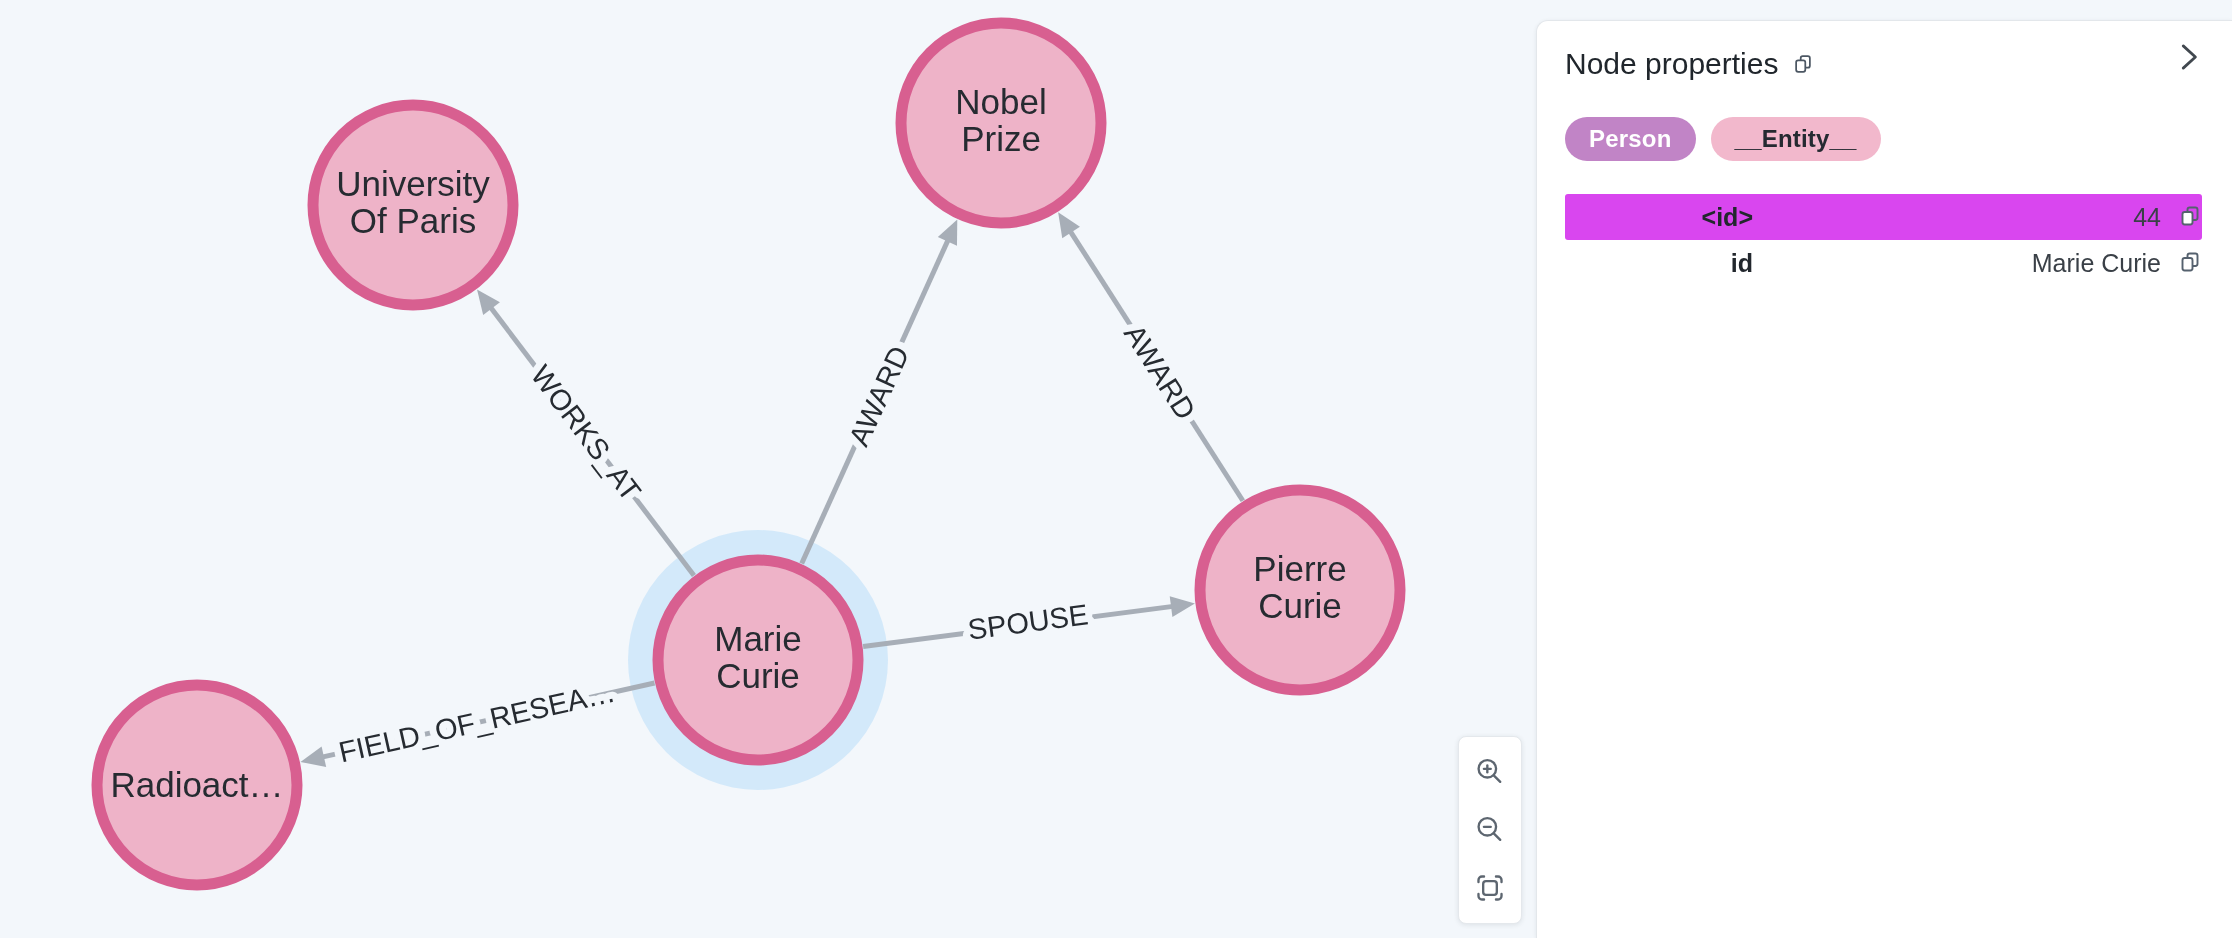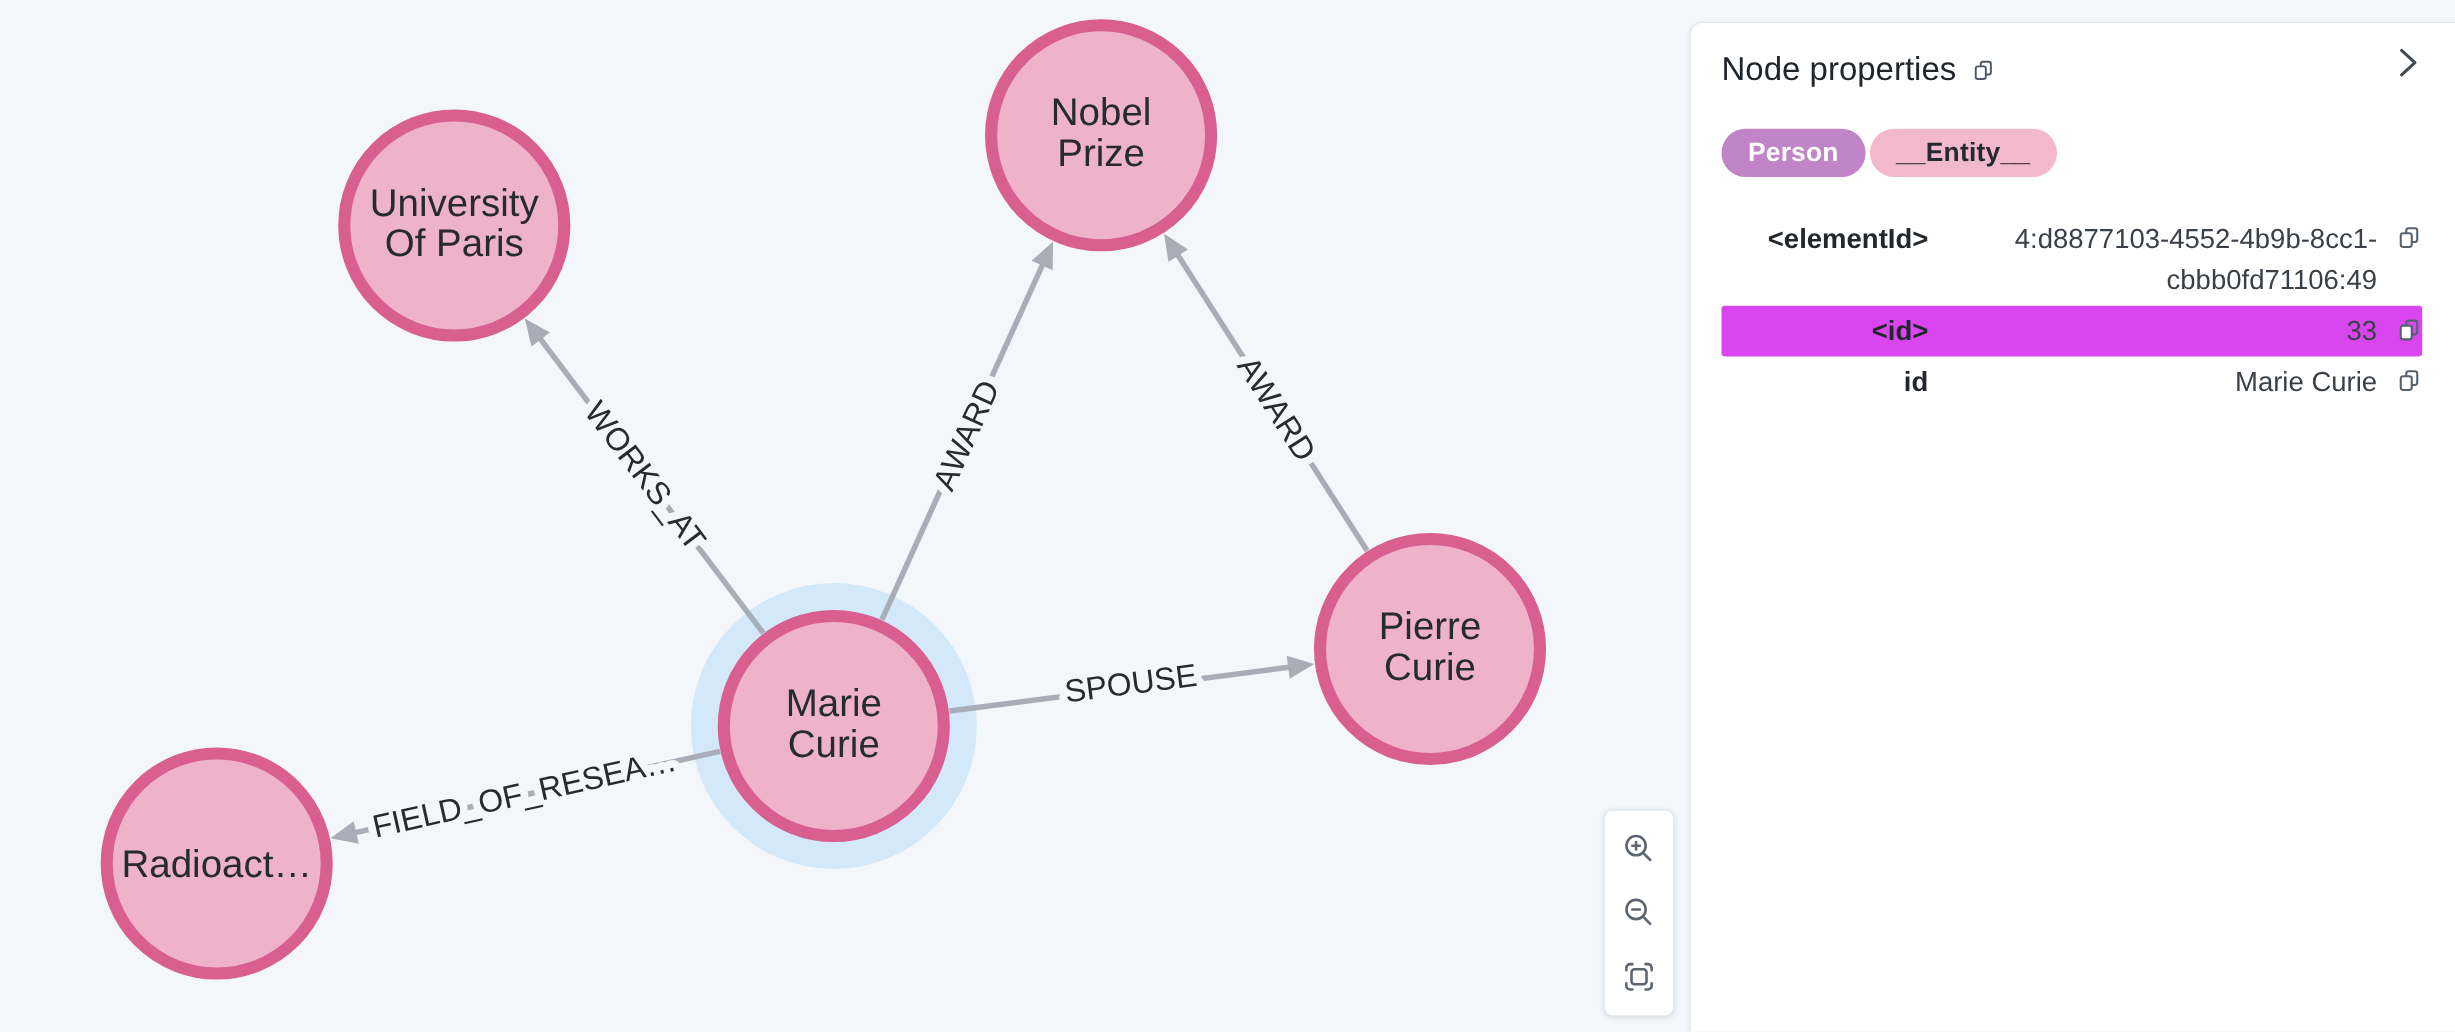"Person" #badges { gap: 4px -> 15px }
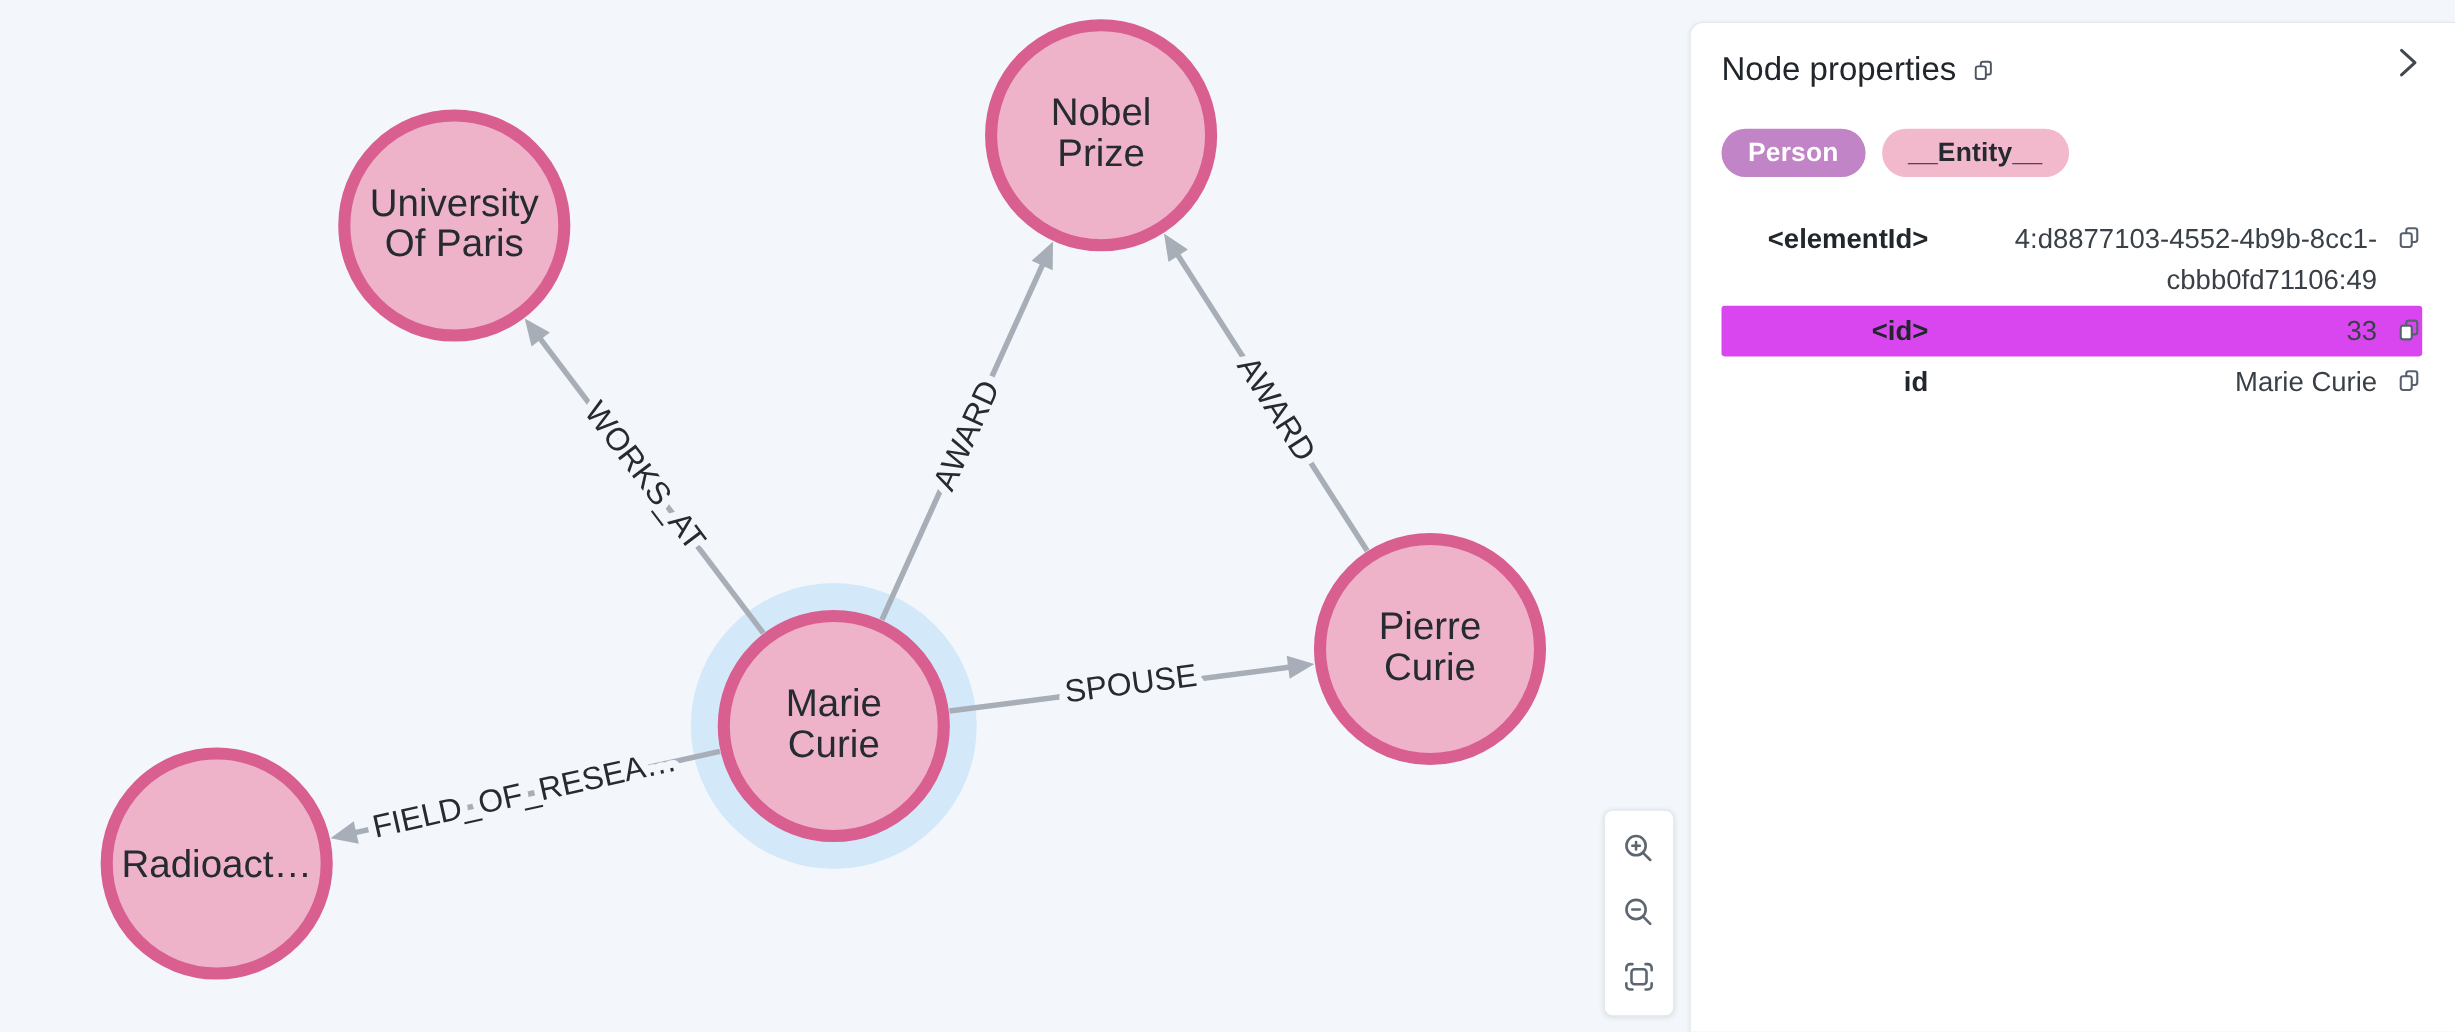"<elementId>" div.prop-row { html: <div> <div>&lt;elementId&gt;</div> <div>4:d8877103-4552-4b9b-8cc1-cbbb0fd71106:49</div> <button> <svg> <rect></rect> <rect></rect> </svg> </button> </div> -> none }
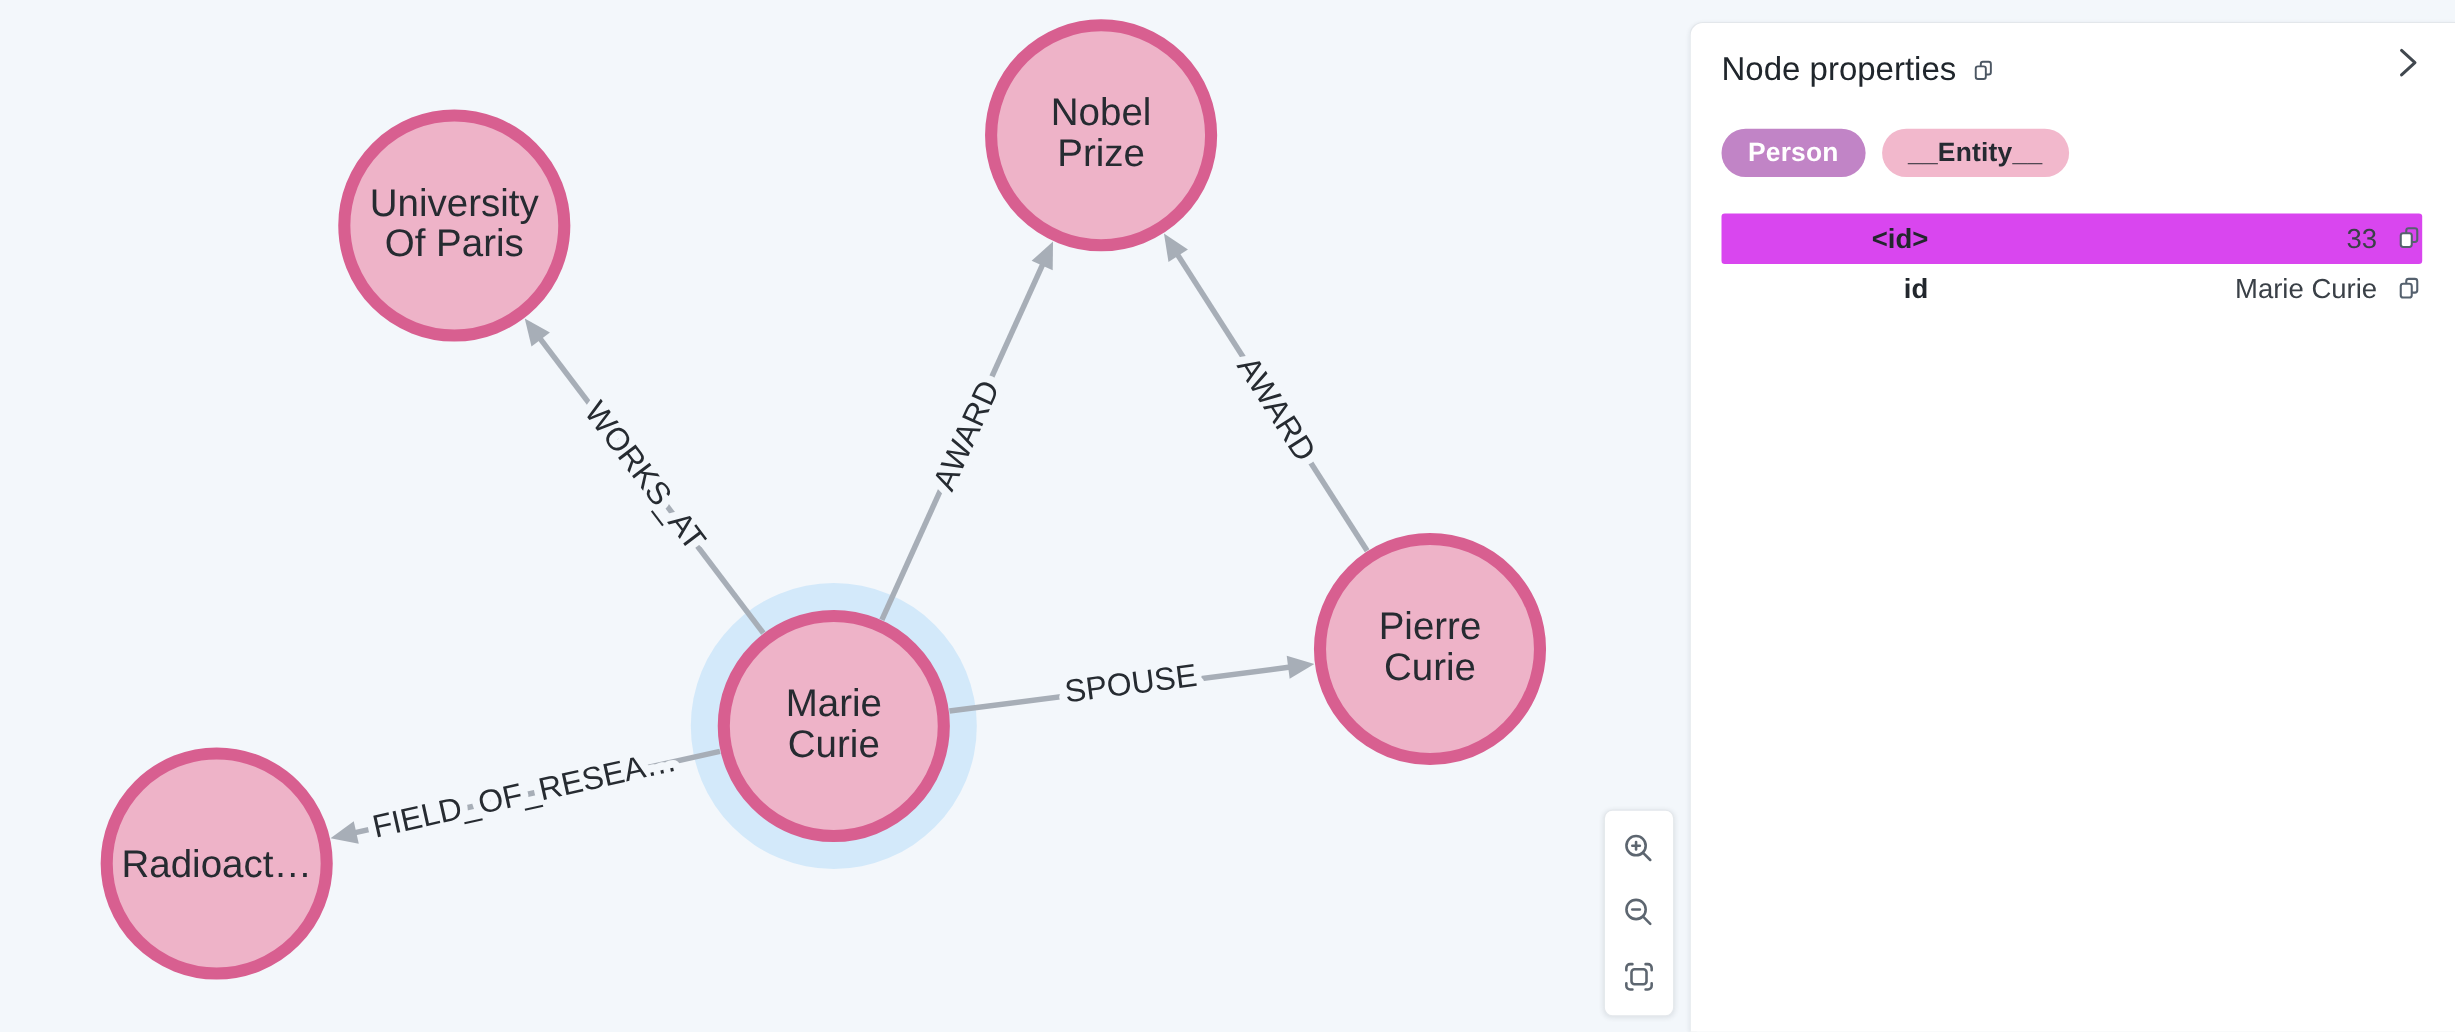"33" div.prop-value { text: 33 -> 44 }
